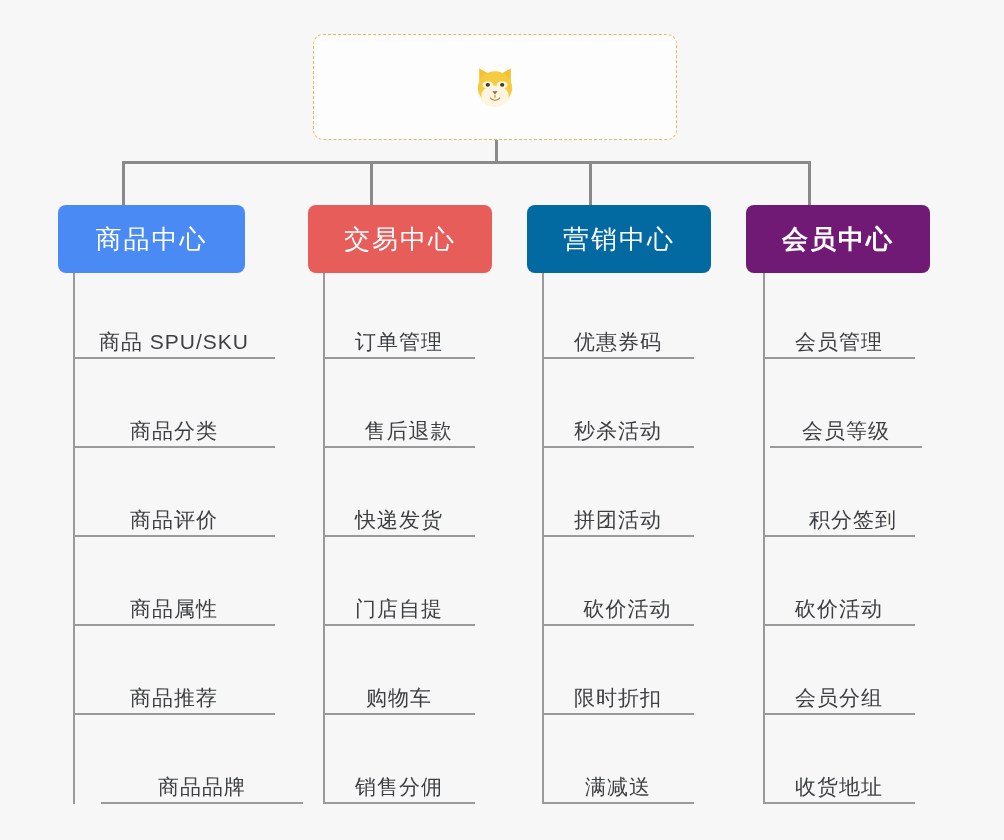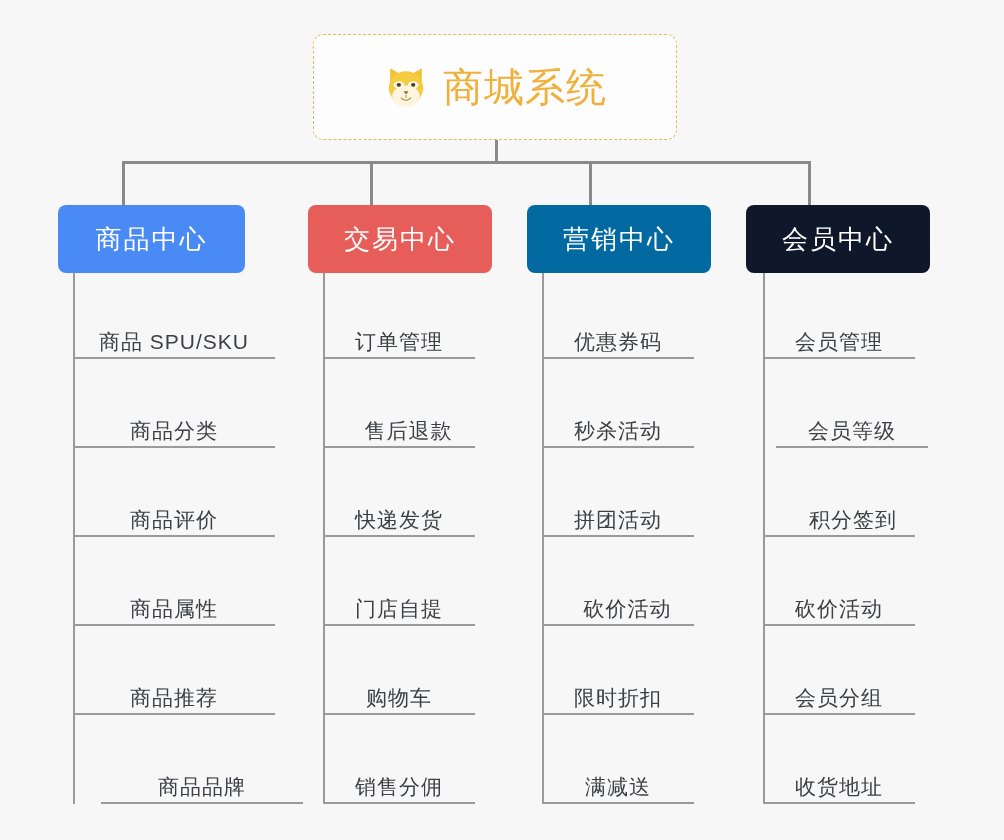"商城系统" span.root-title { html: <span>商城系统</span> -> none }
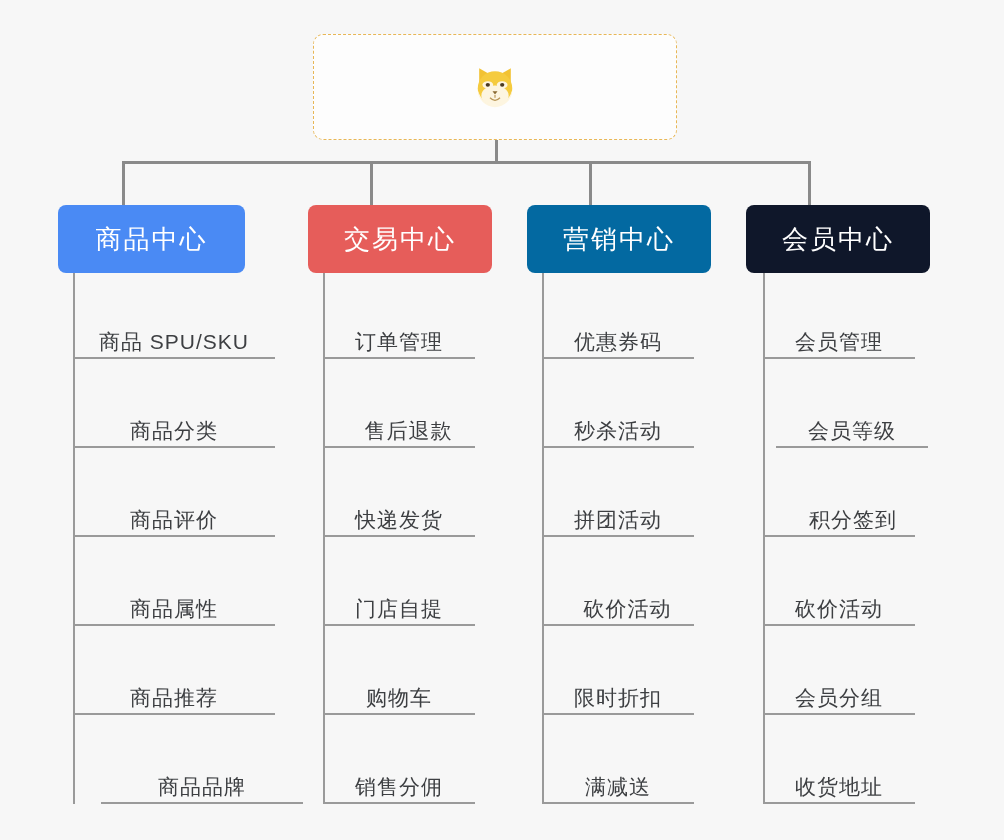"会员中心" div.cat-box { background: #0f172a -> #701a75; font-weight: none -> bold }
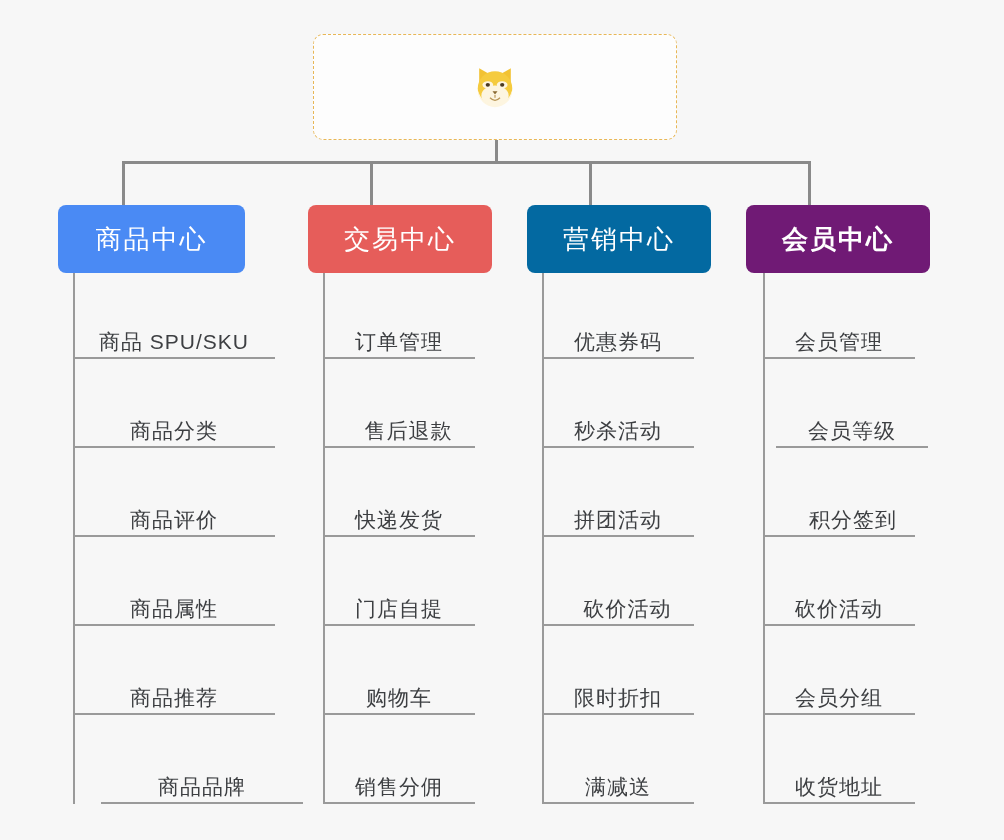"会员等级" div.leaf { left: 30px -> 24px }
